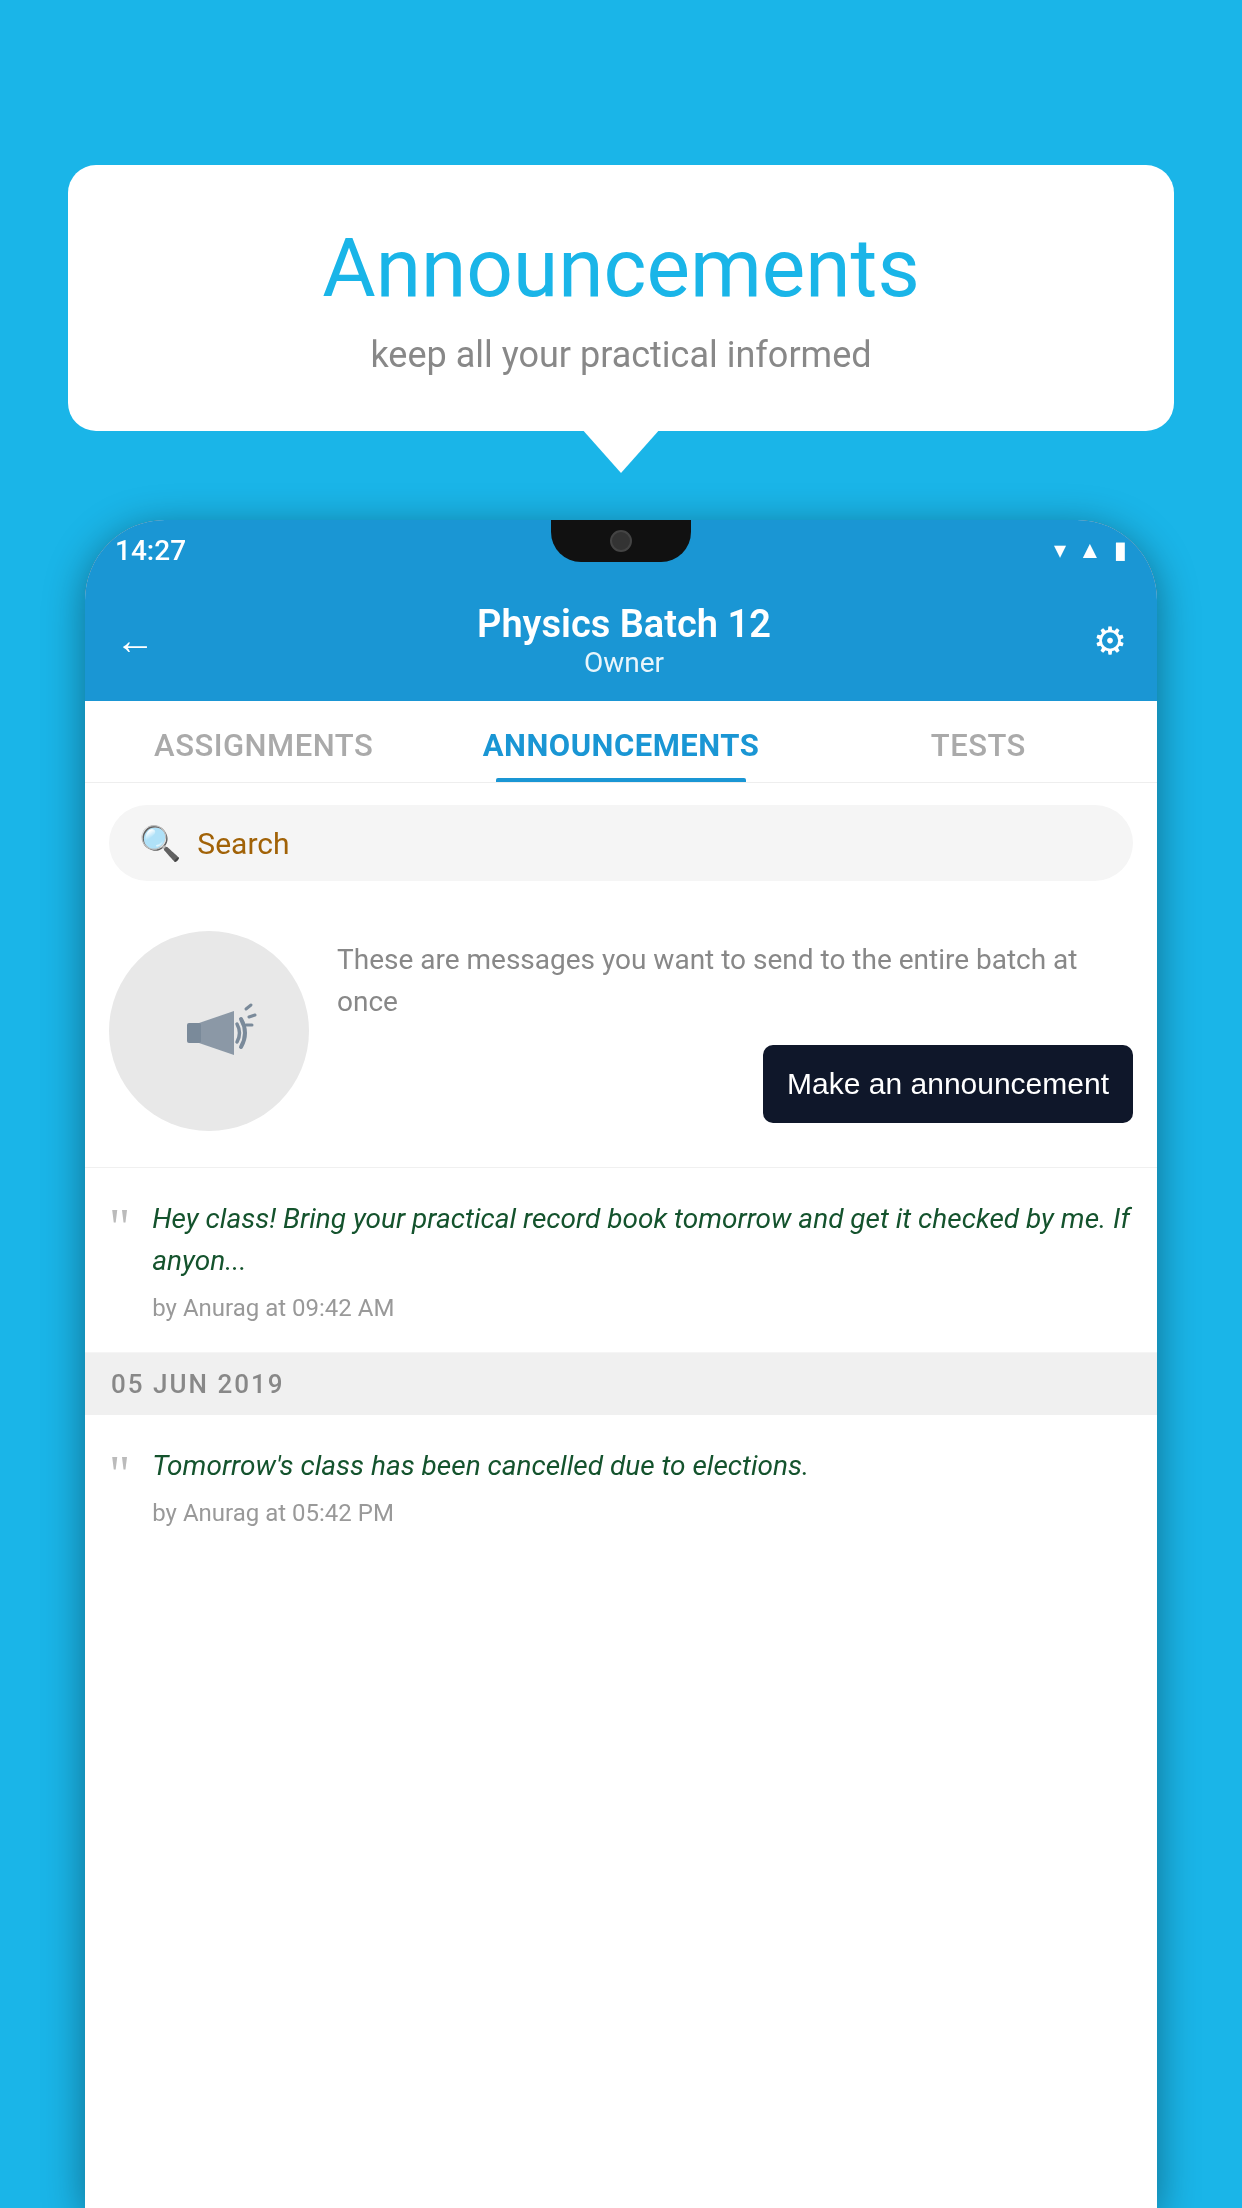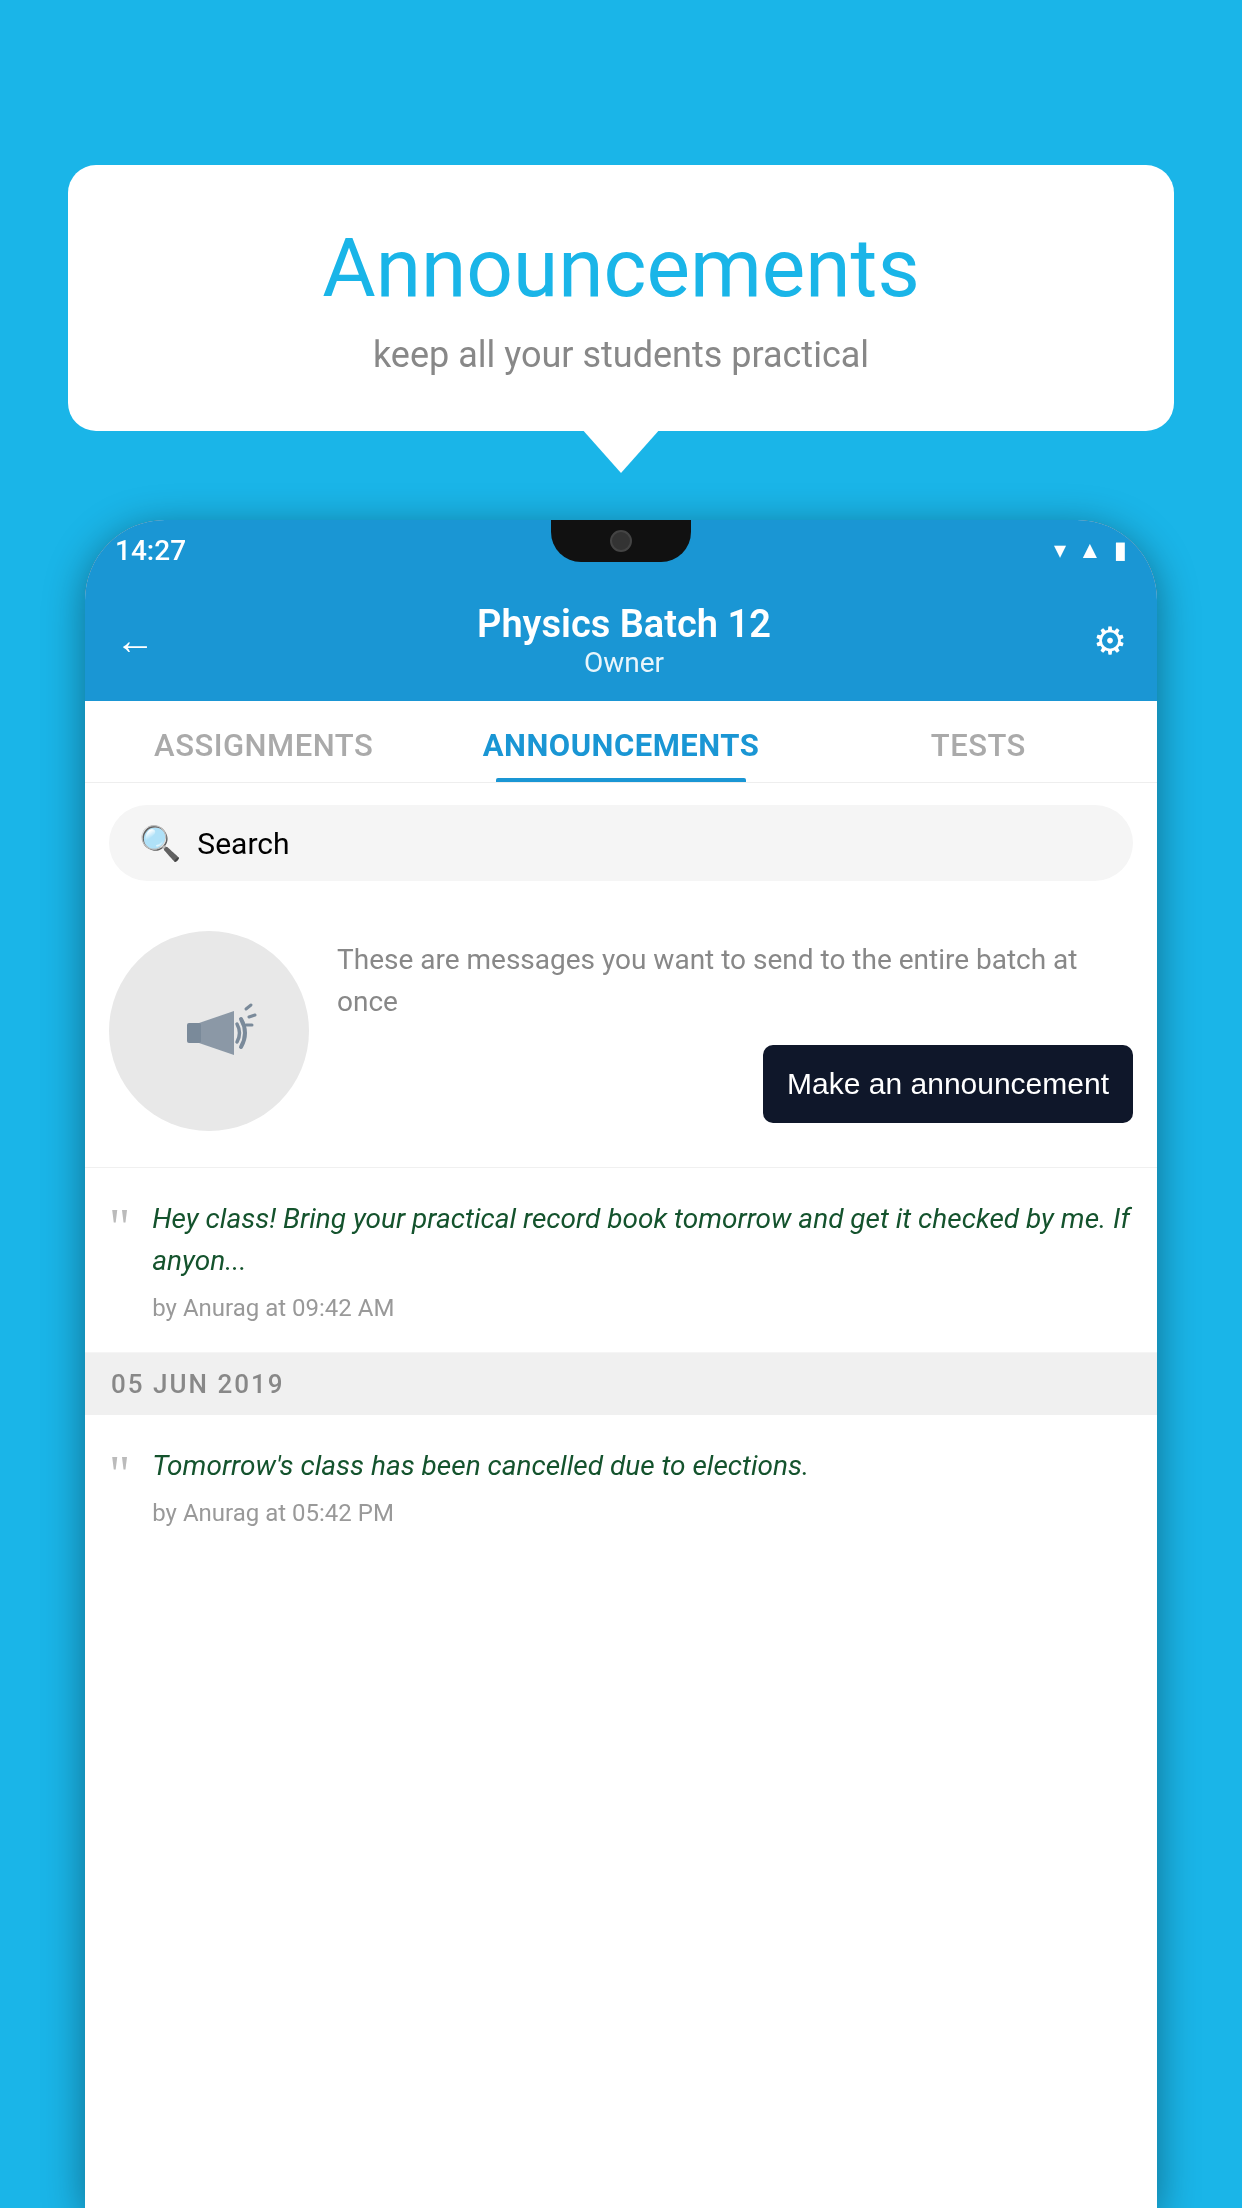"keep all your students practical" div.speech-bubble-subtitle { text: students practical -> practical informed }
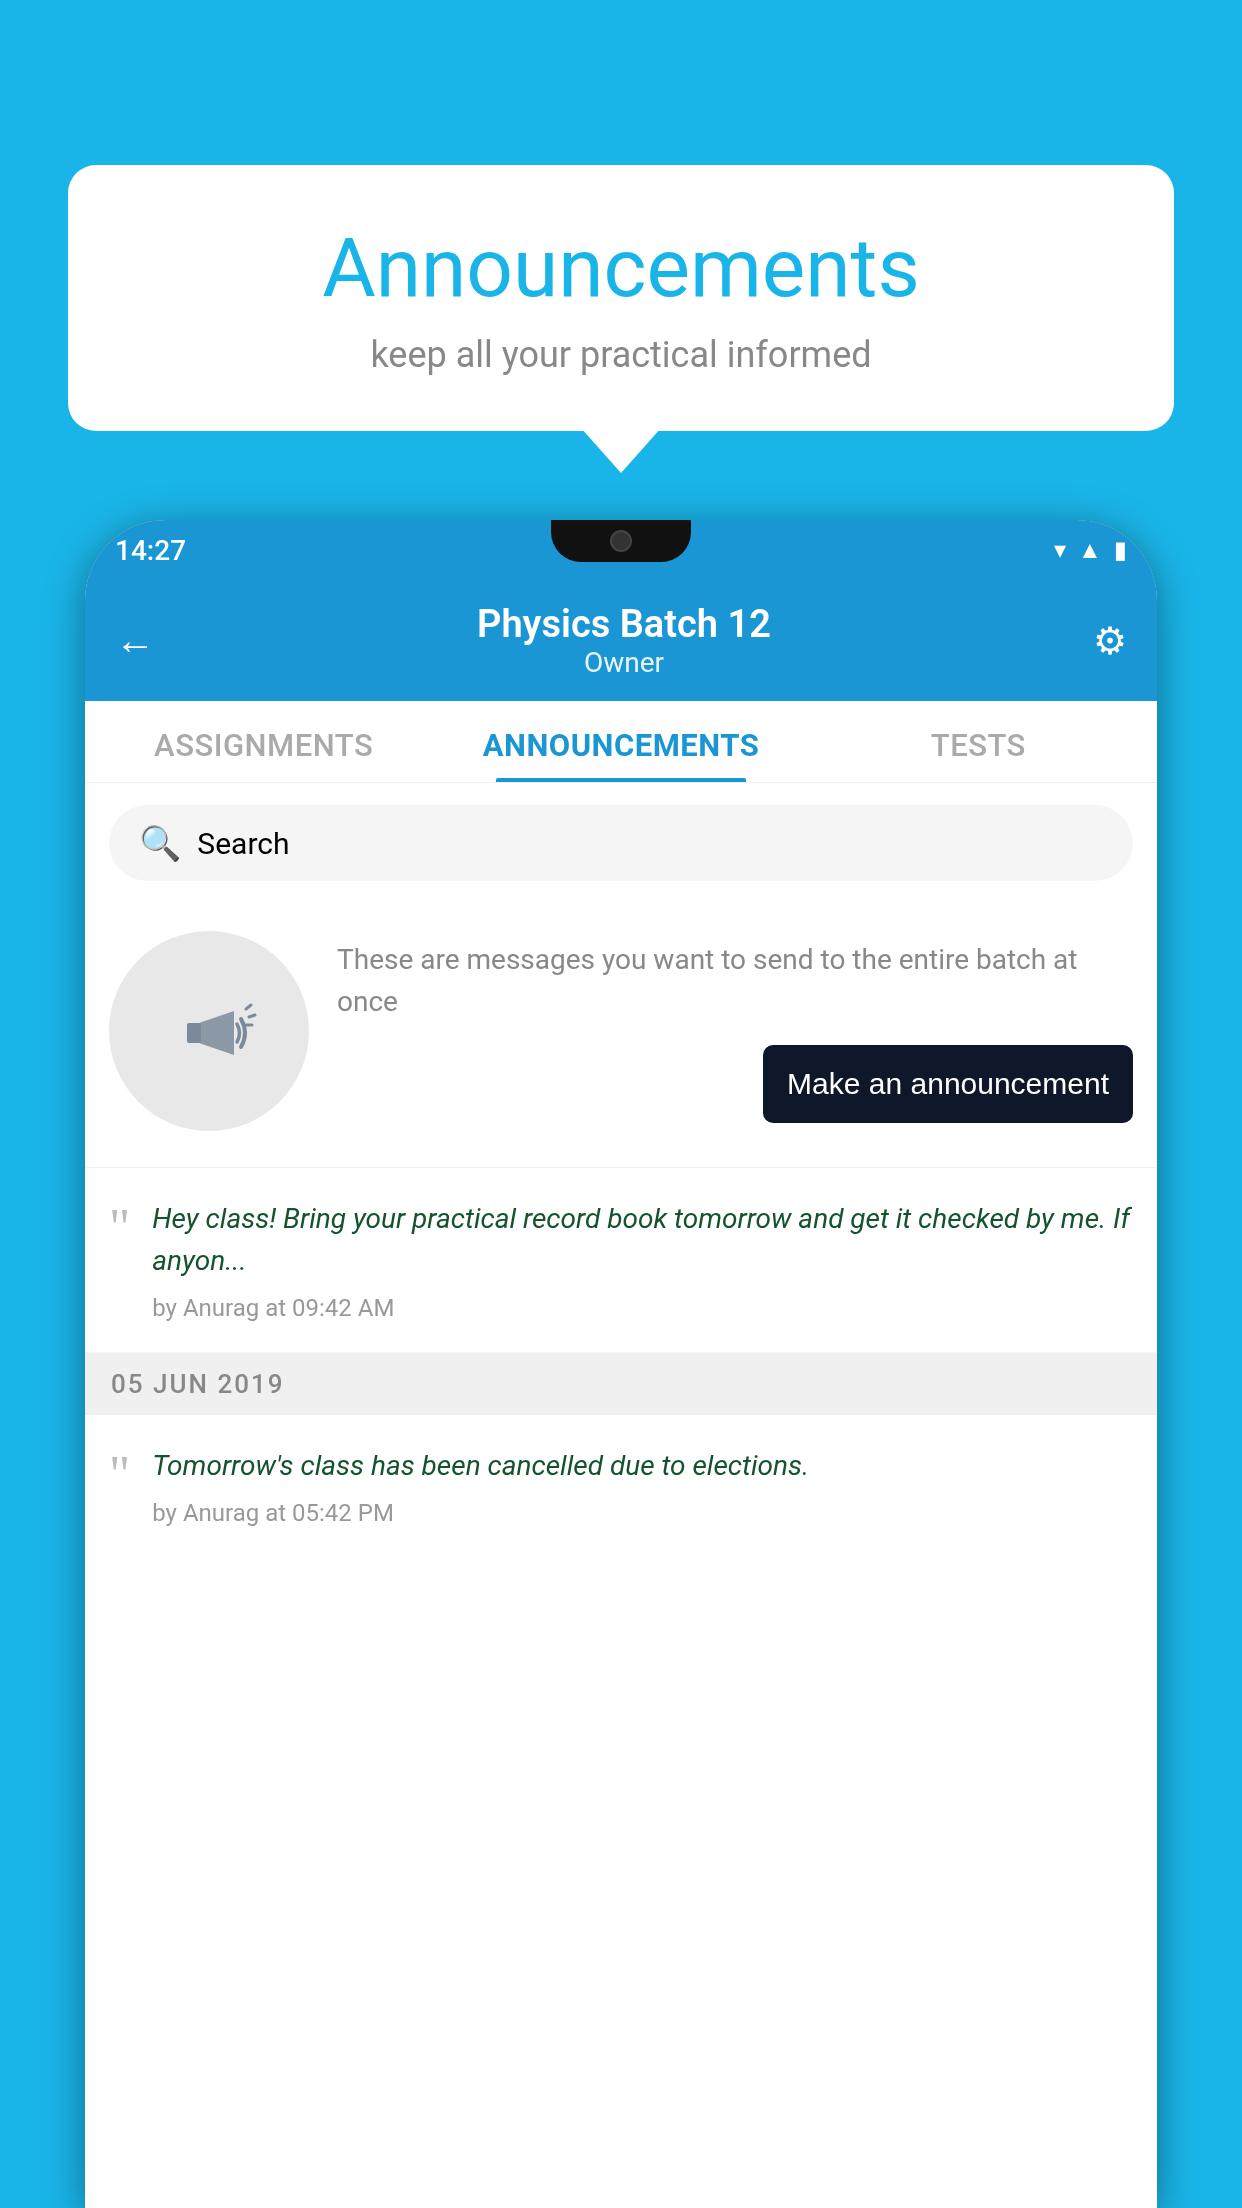"Search" .search-text { color: #000000 -> #a16207 }
